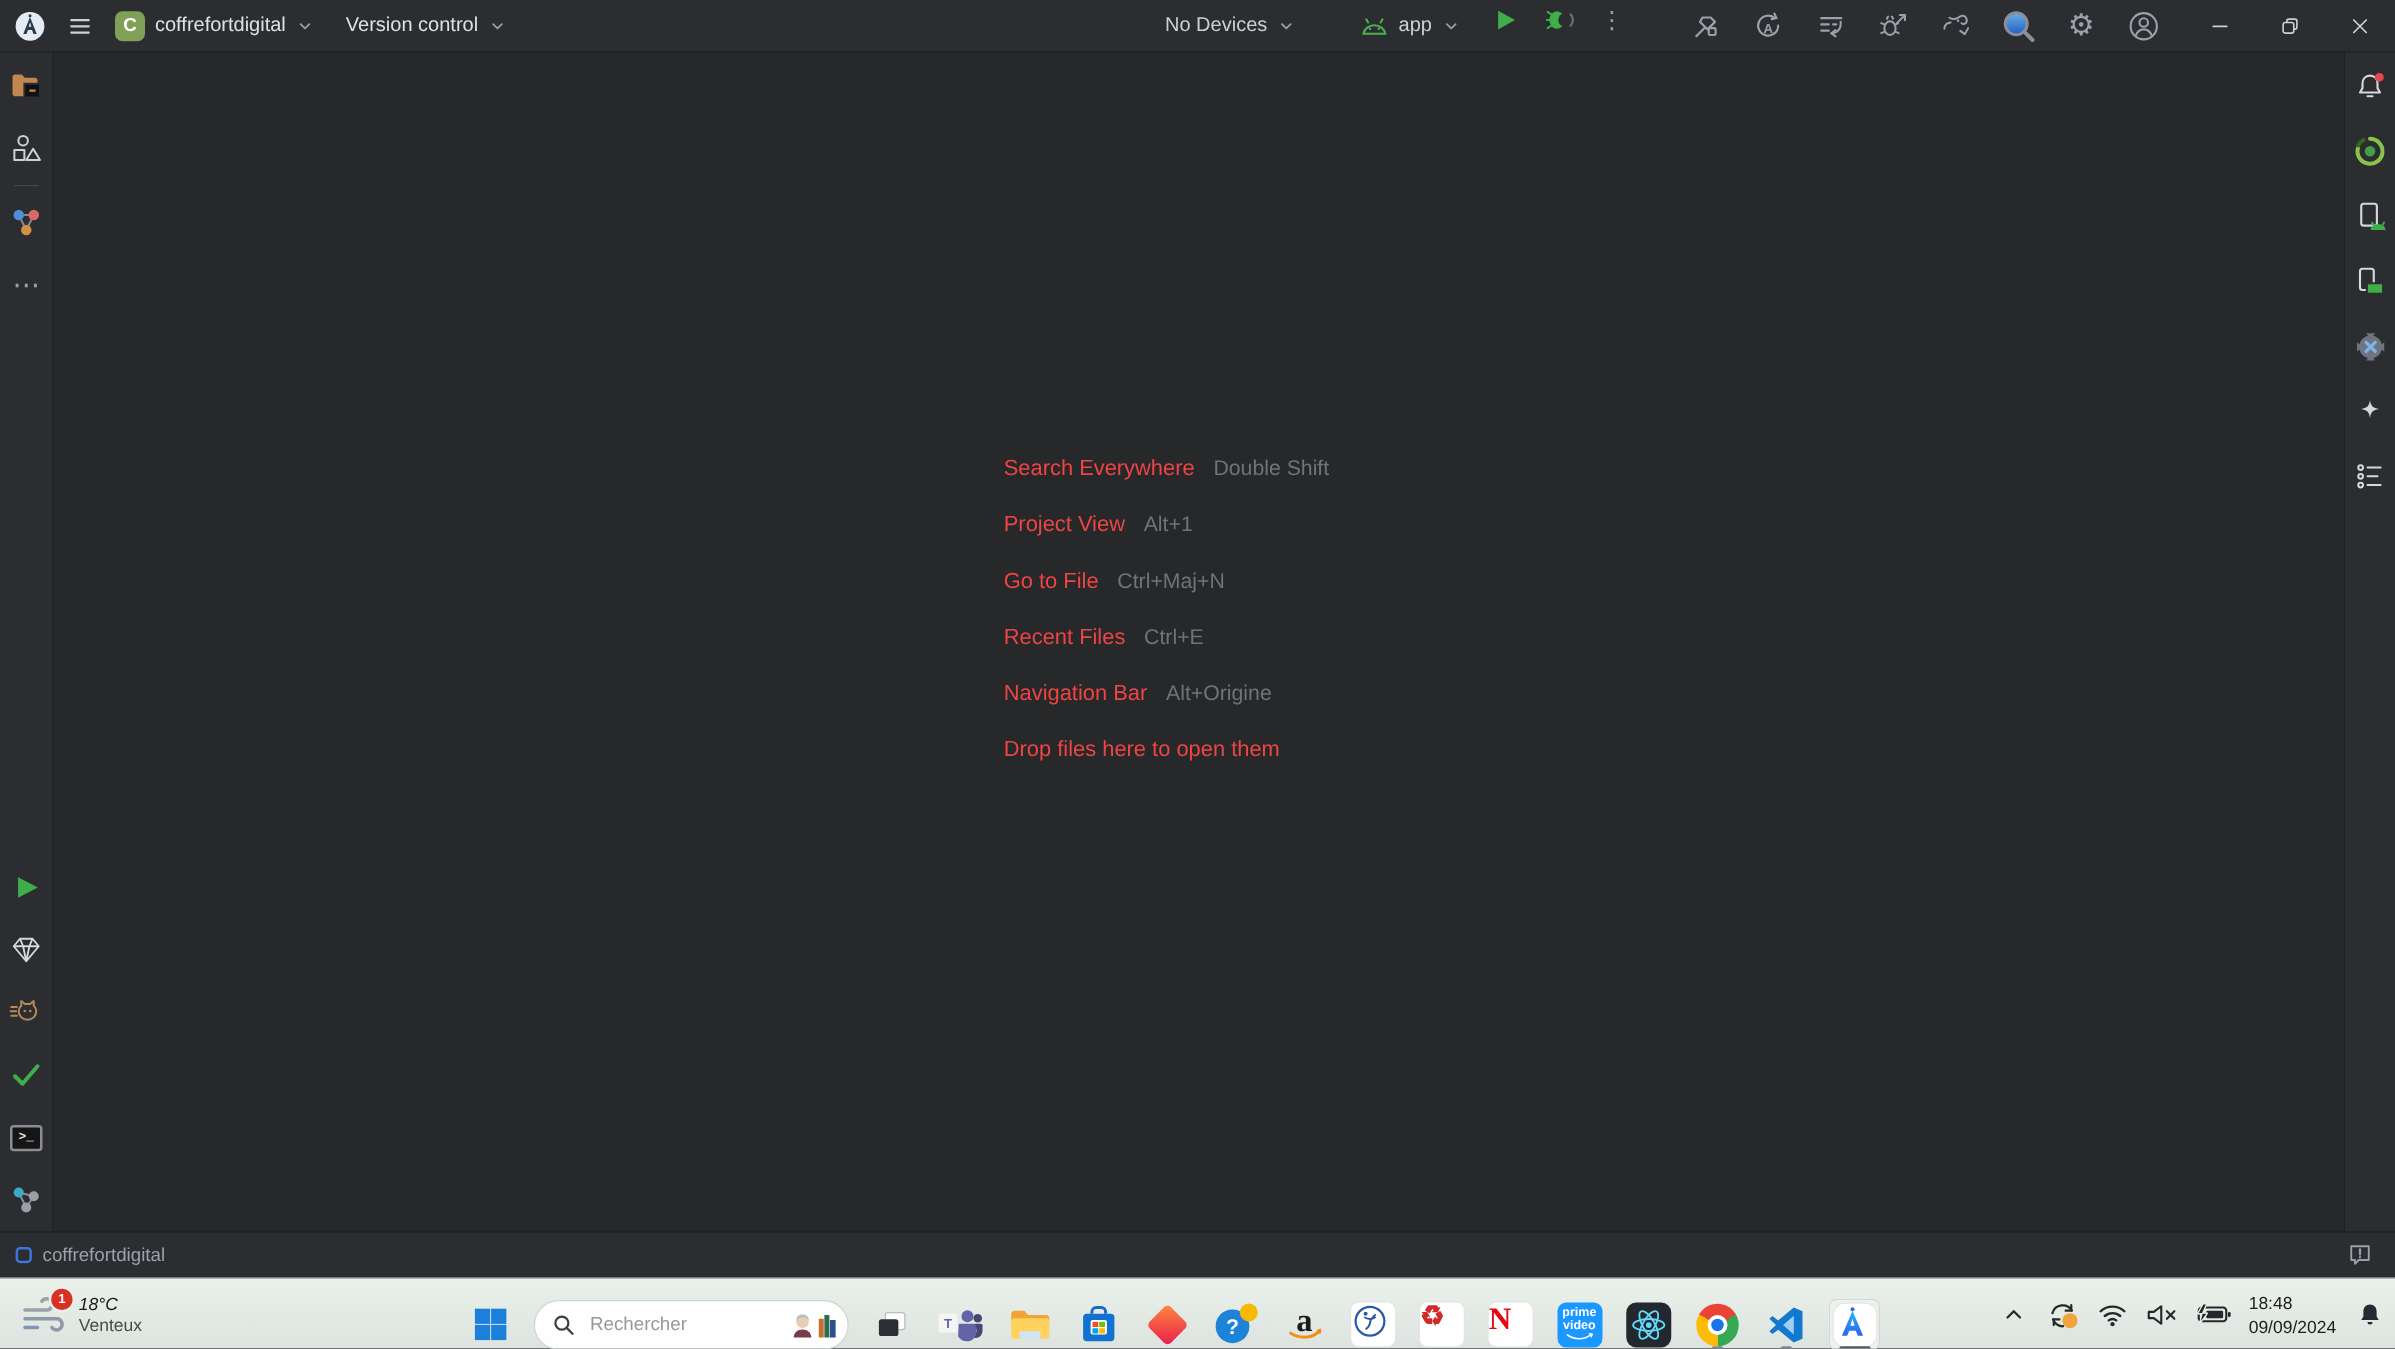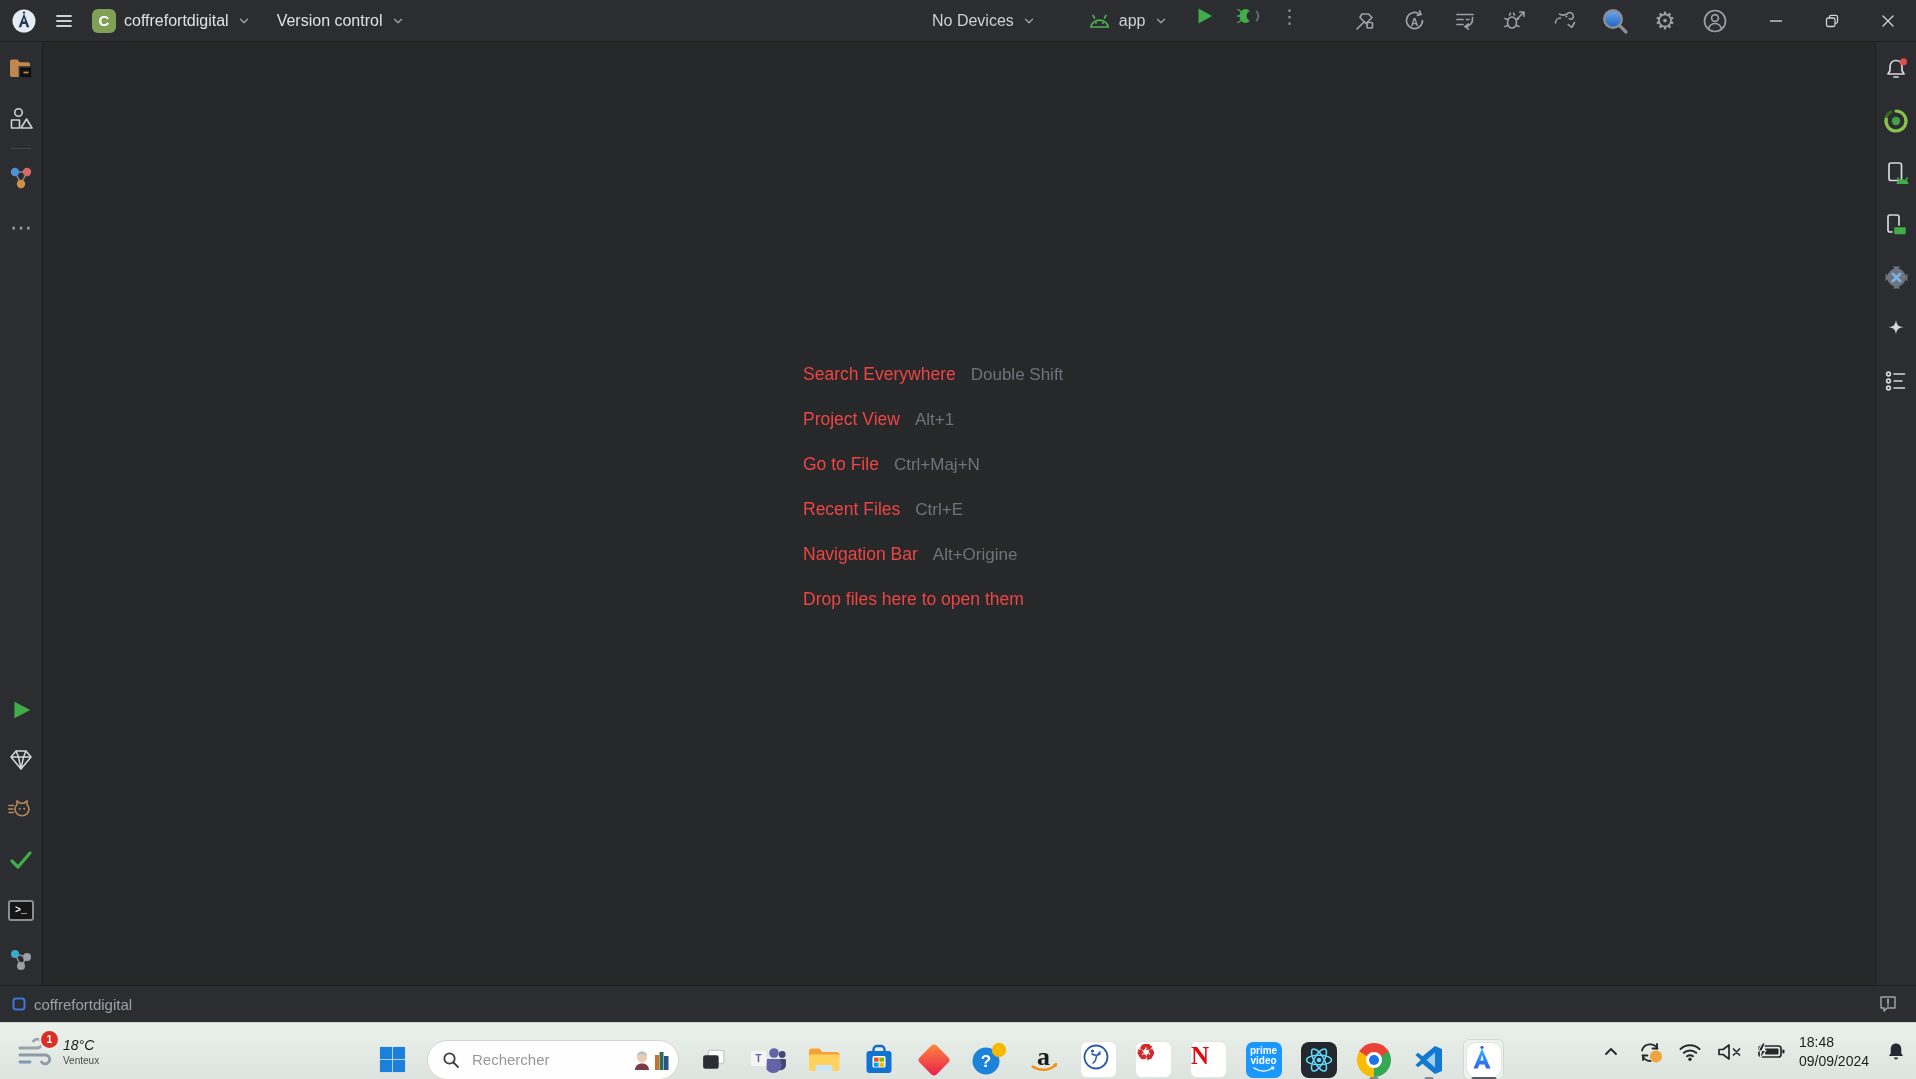"Venteux" .weather-cond { font-size: 10px -> 14px }
